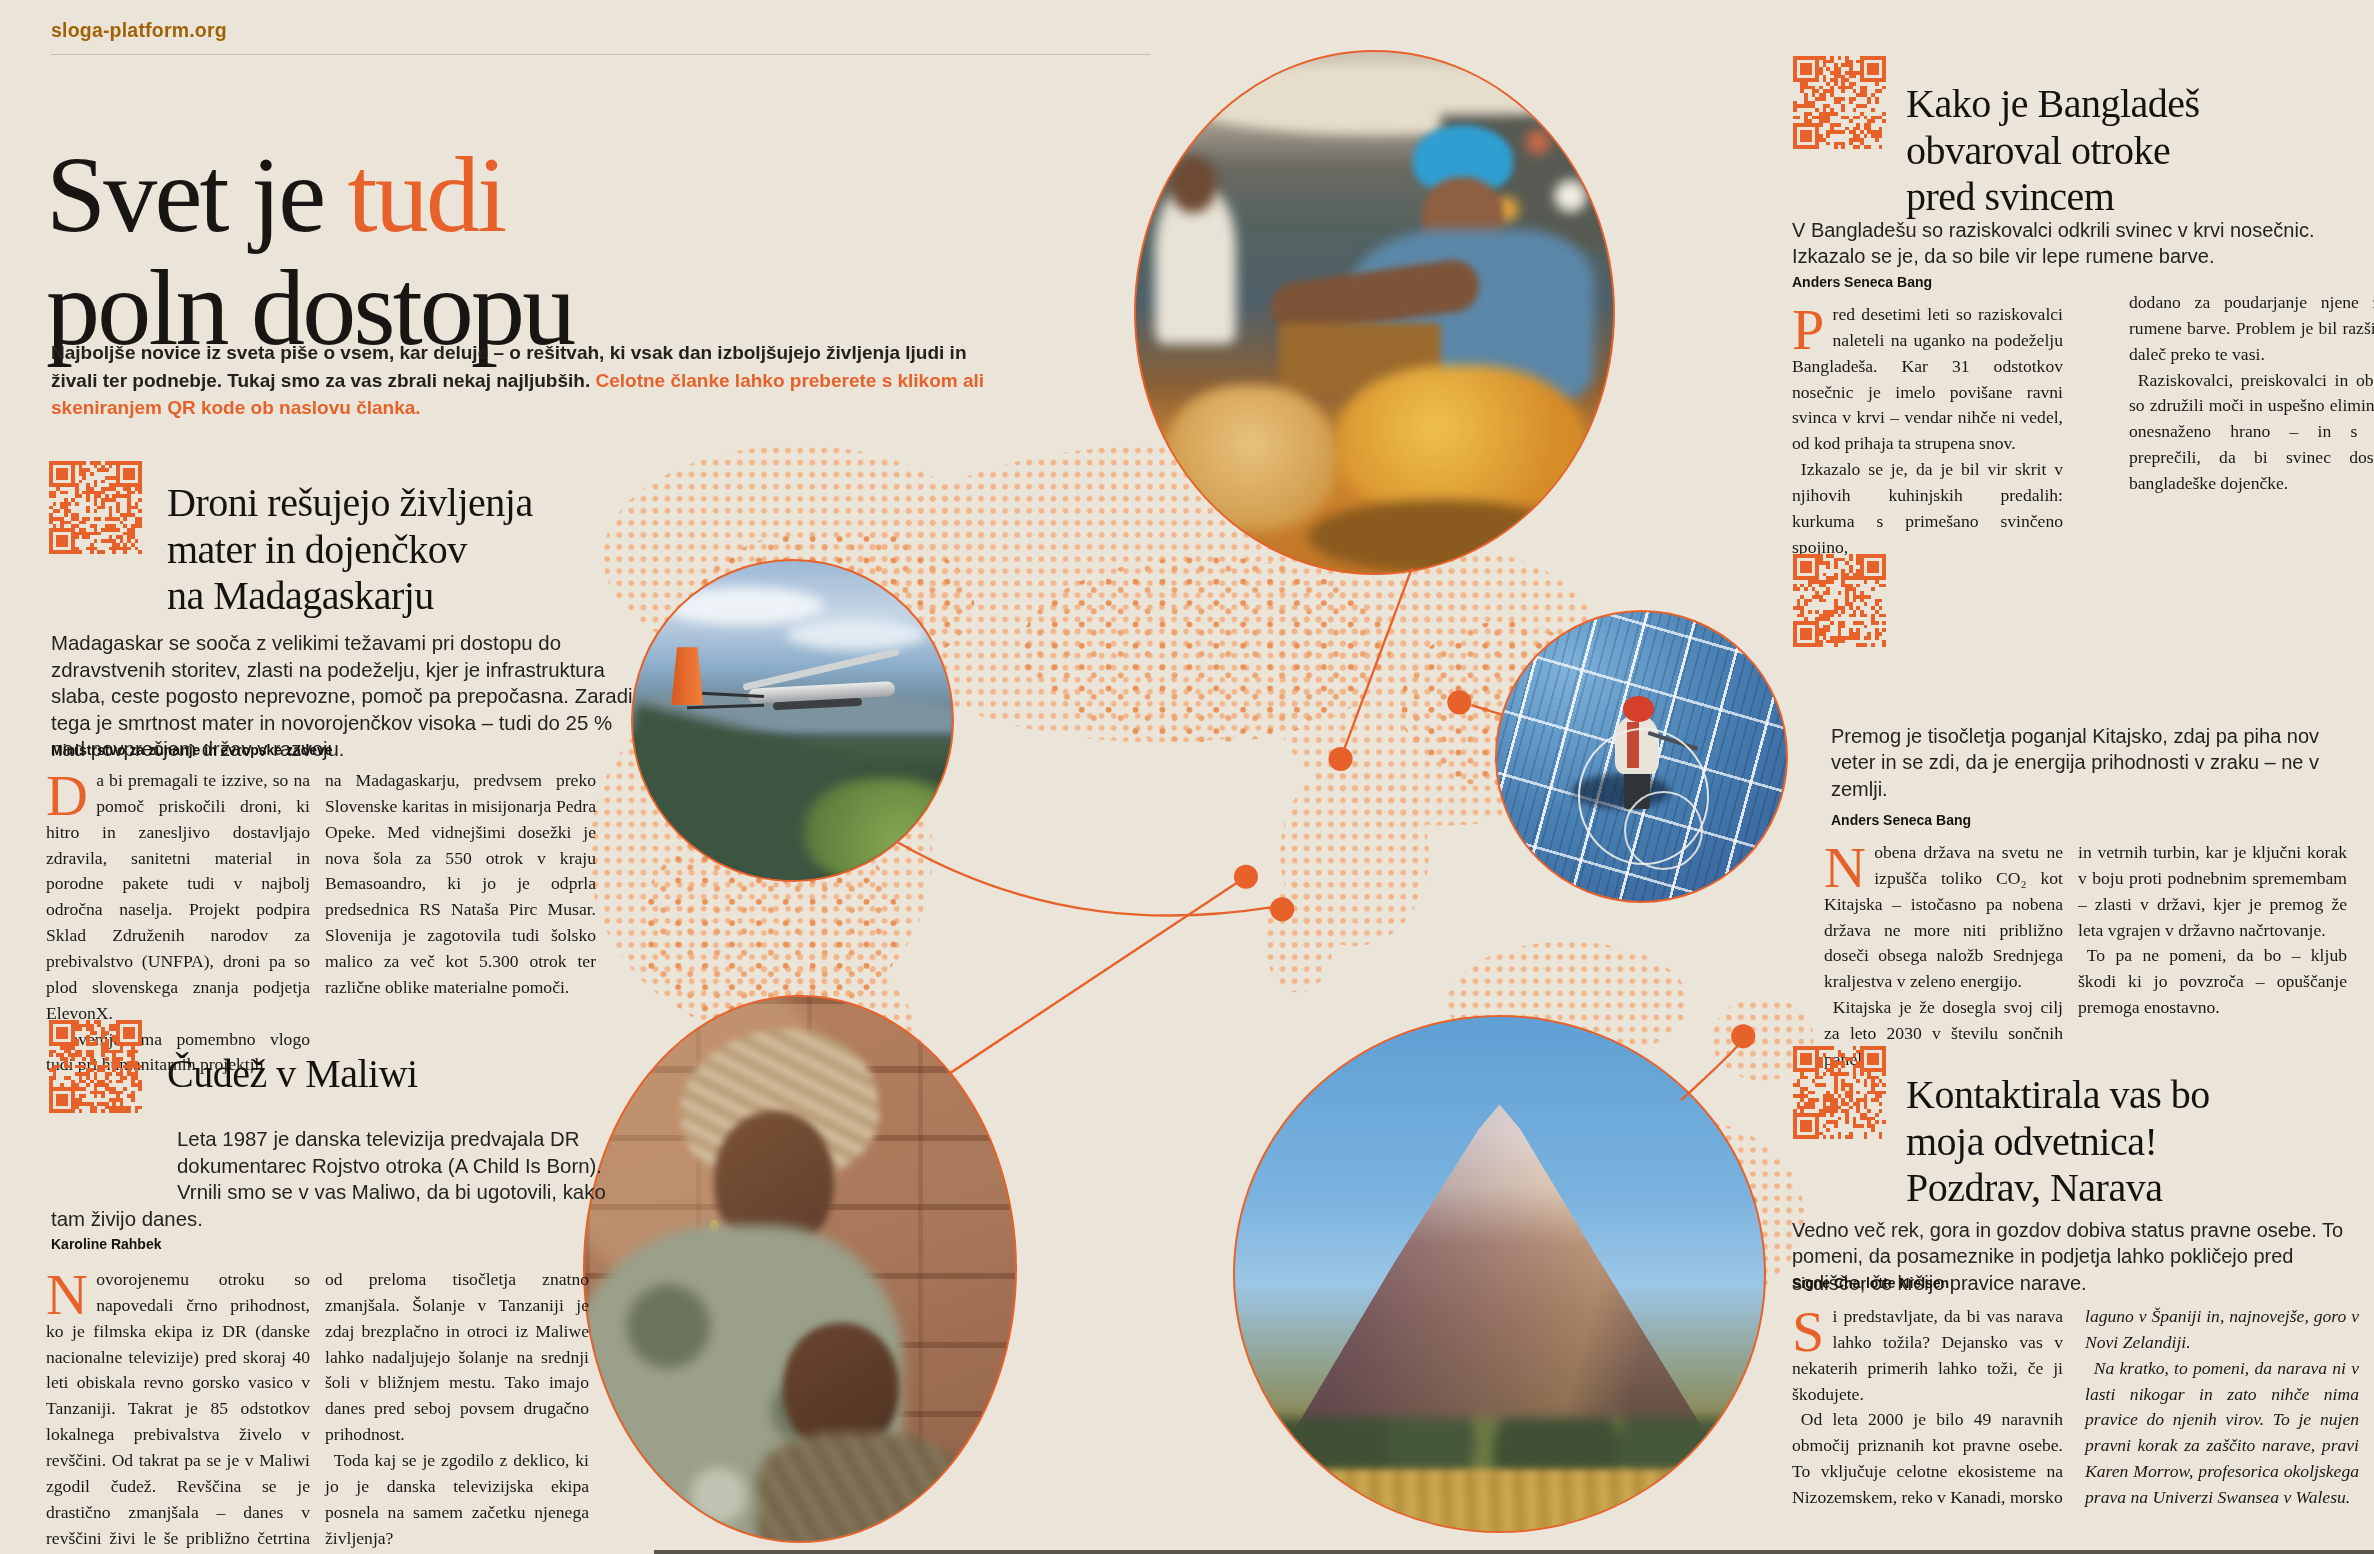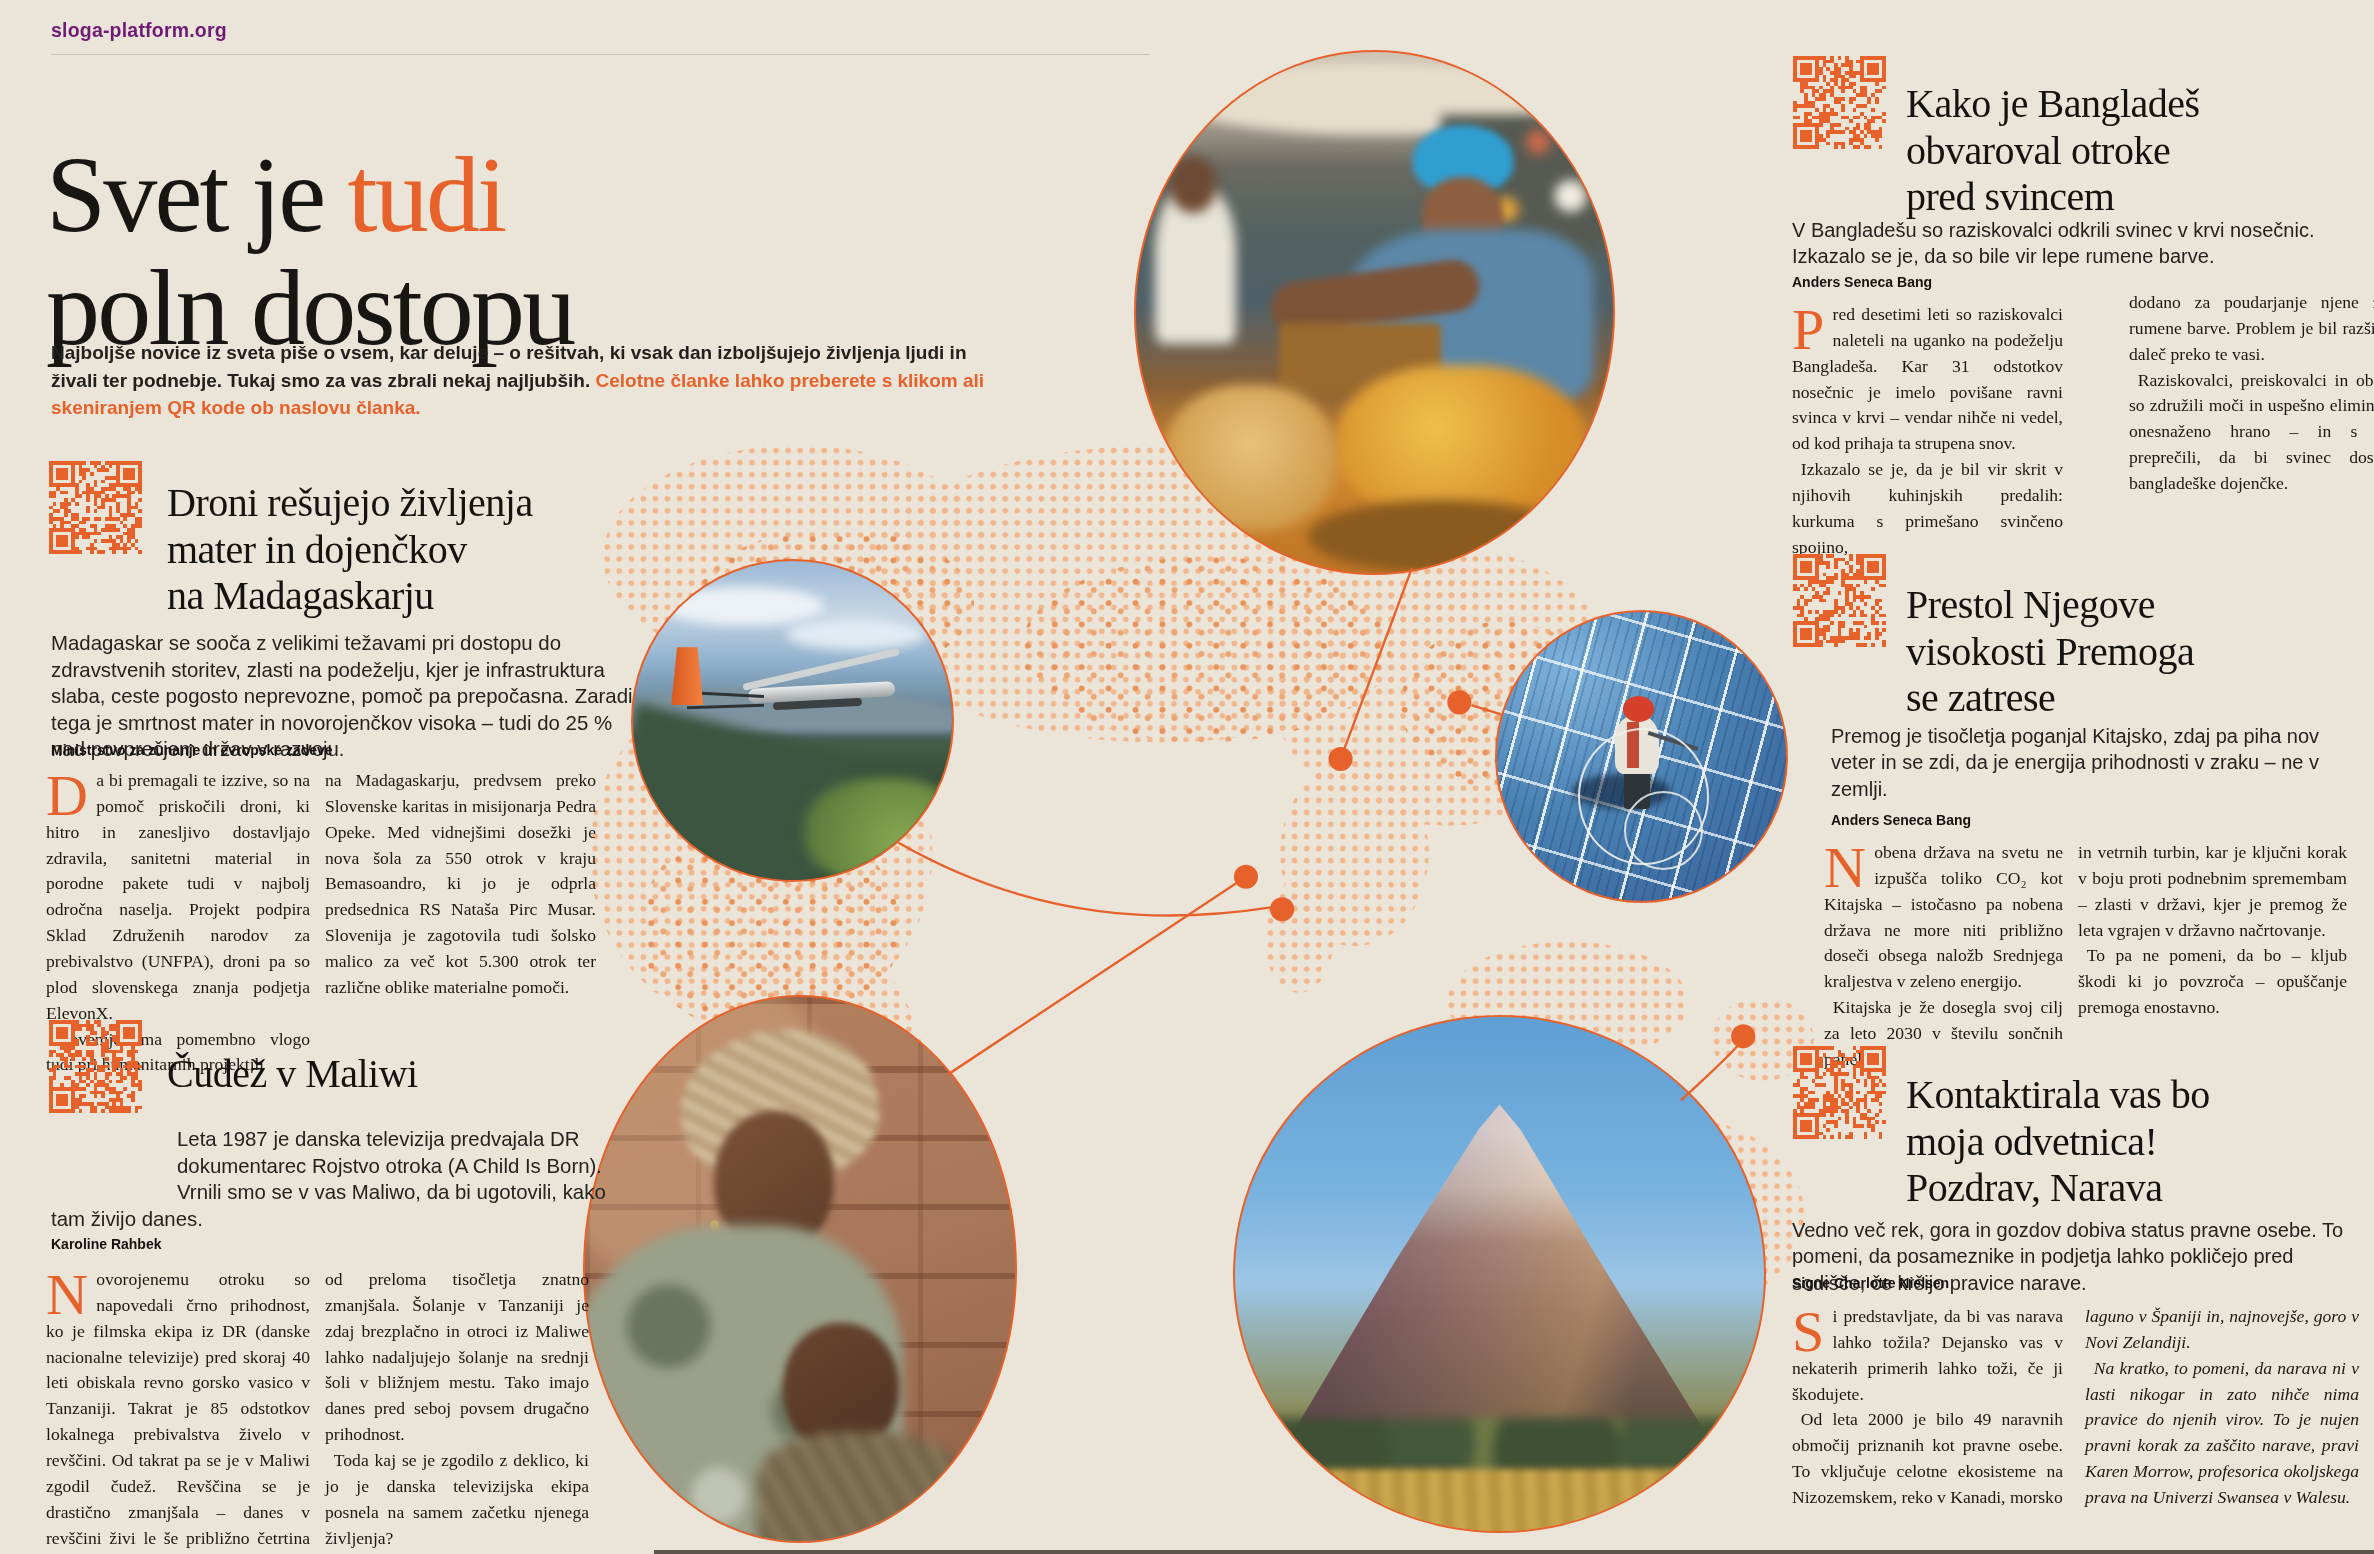"sloga-platform.org" .site { color: #701a75 -> #a16207 }
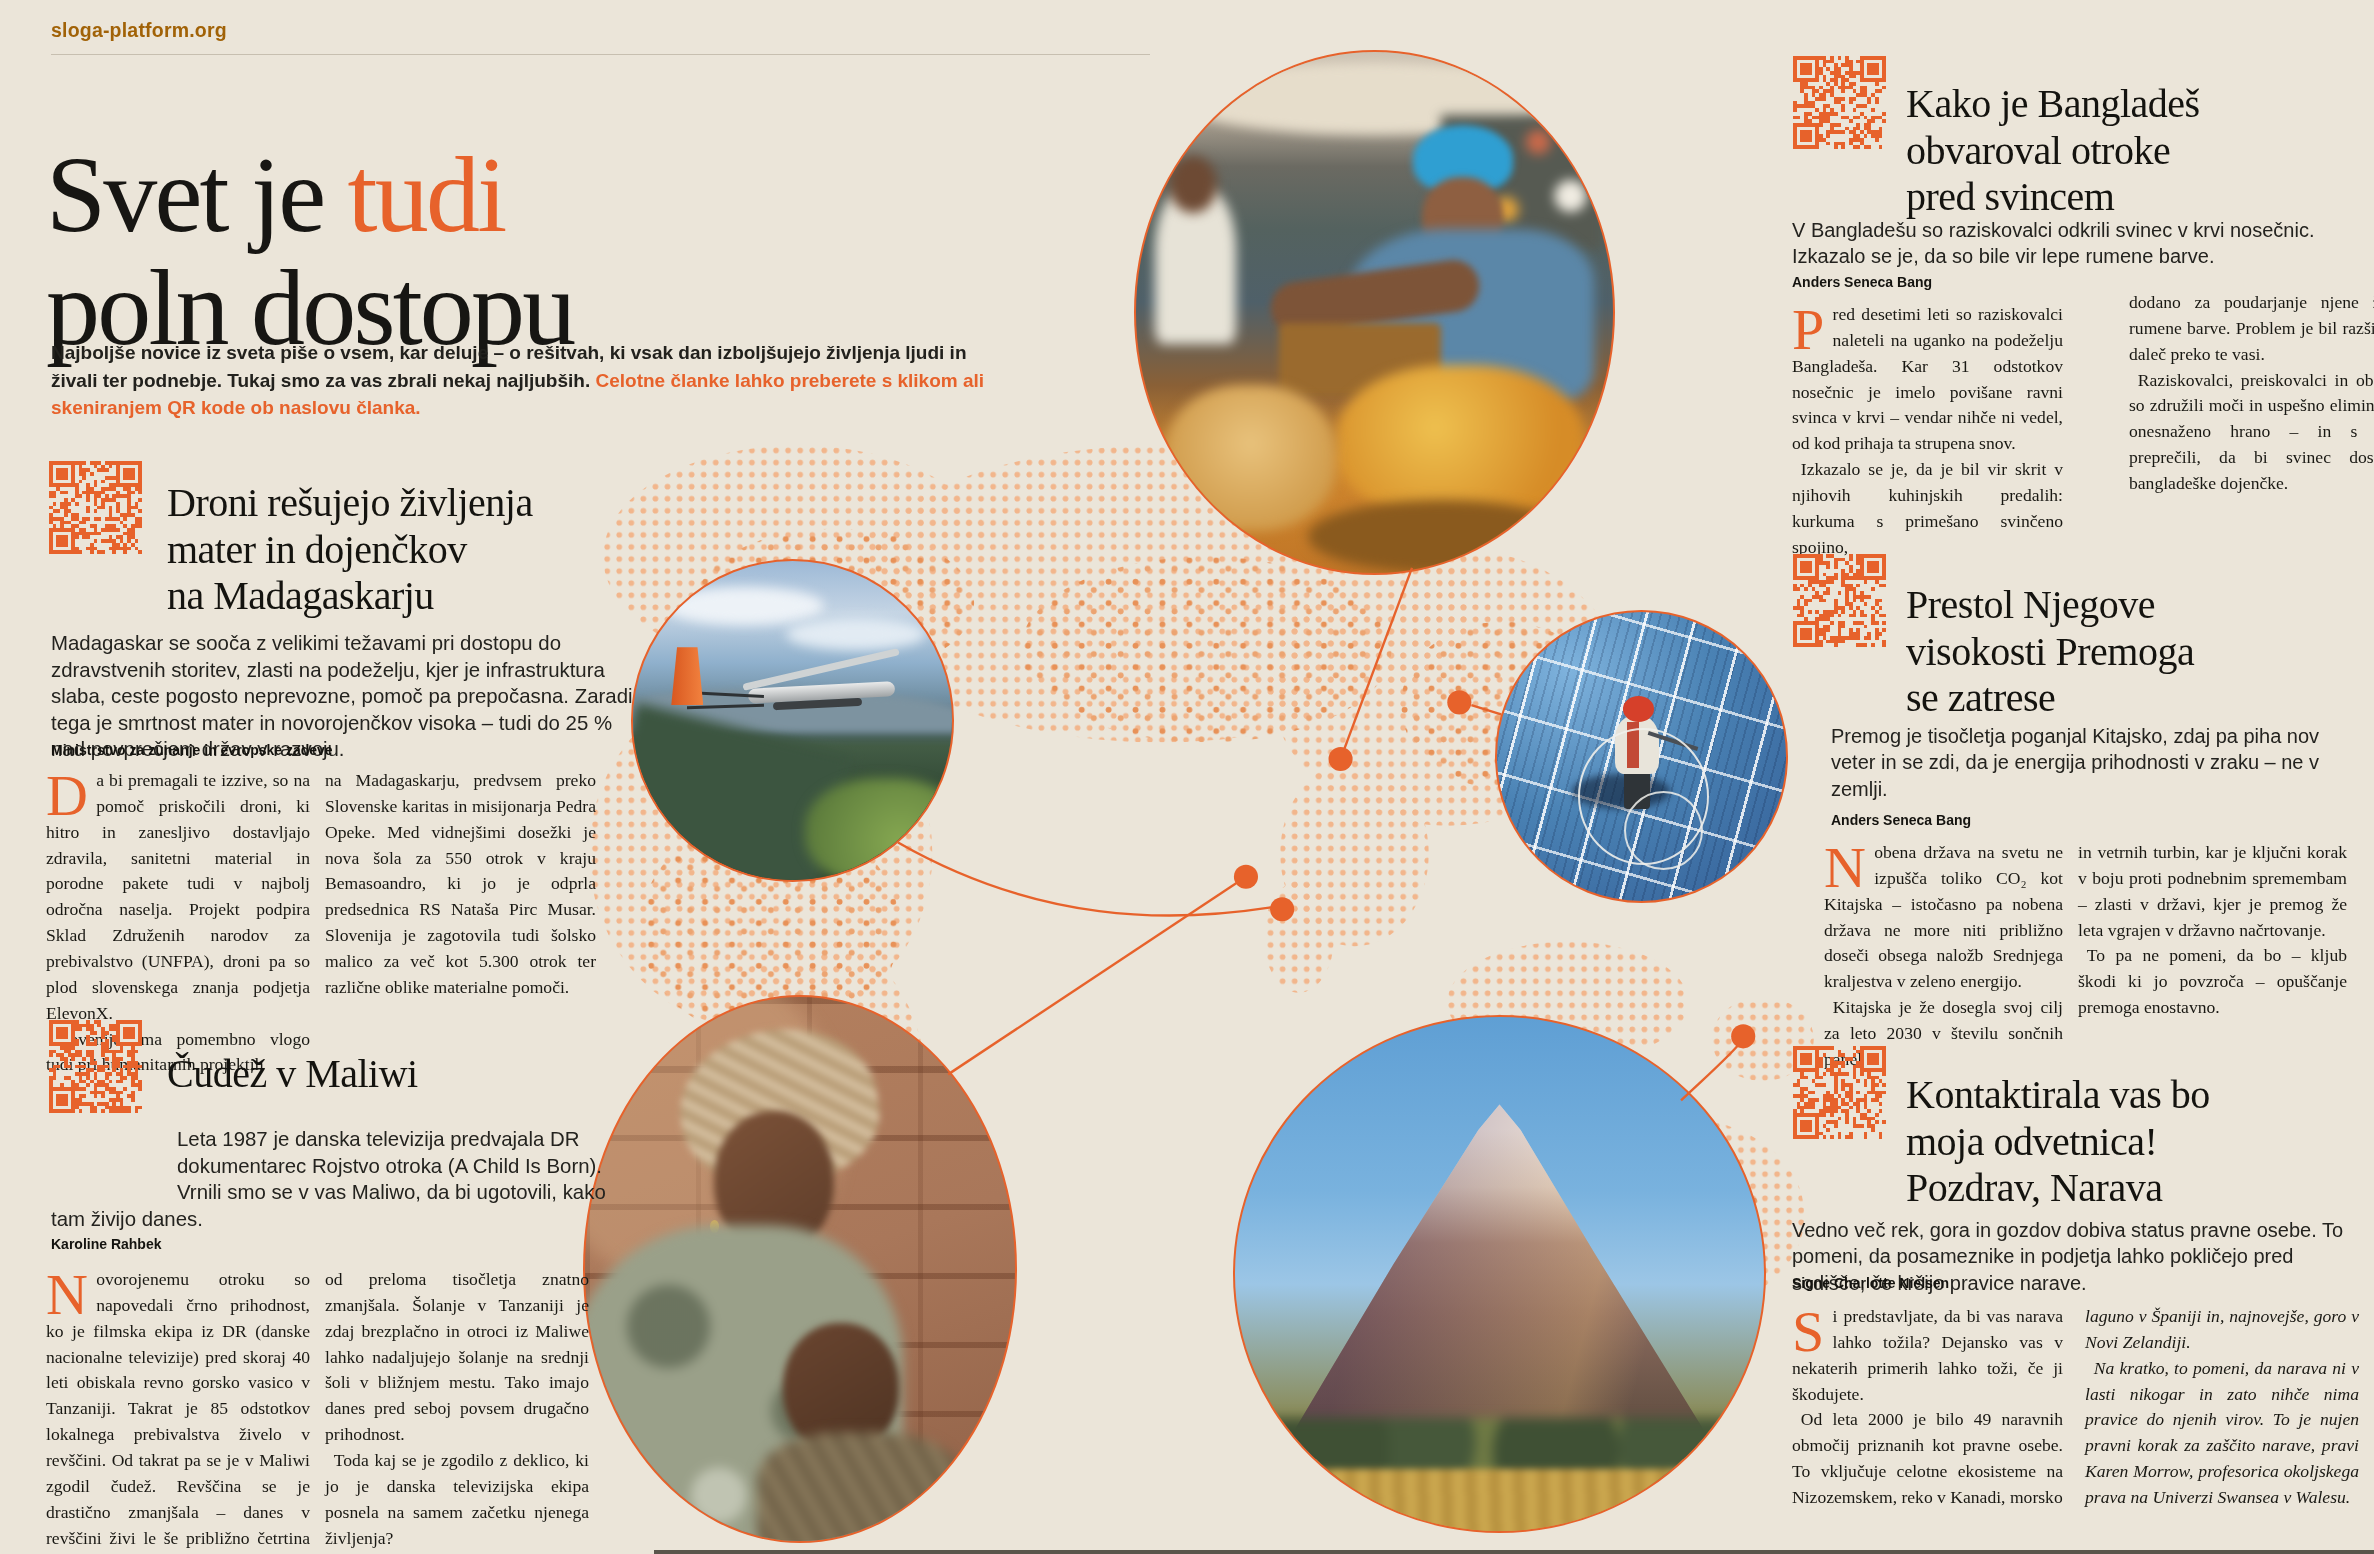"Prestol Njegove" h2.abs { html: <h2>Prestol Njegove visokosti Premoga se zatrese</h2> -> none }
